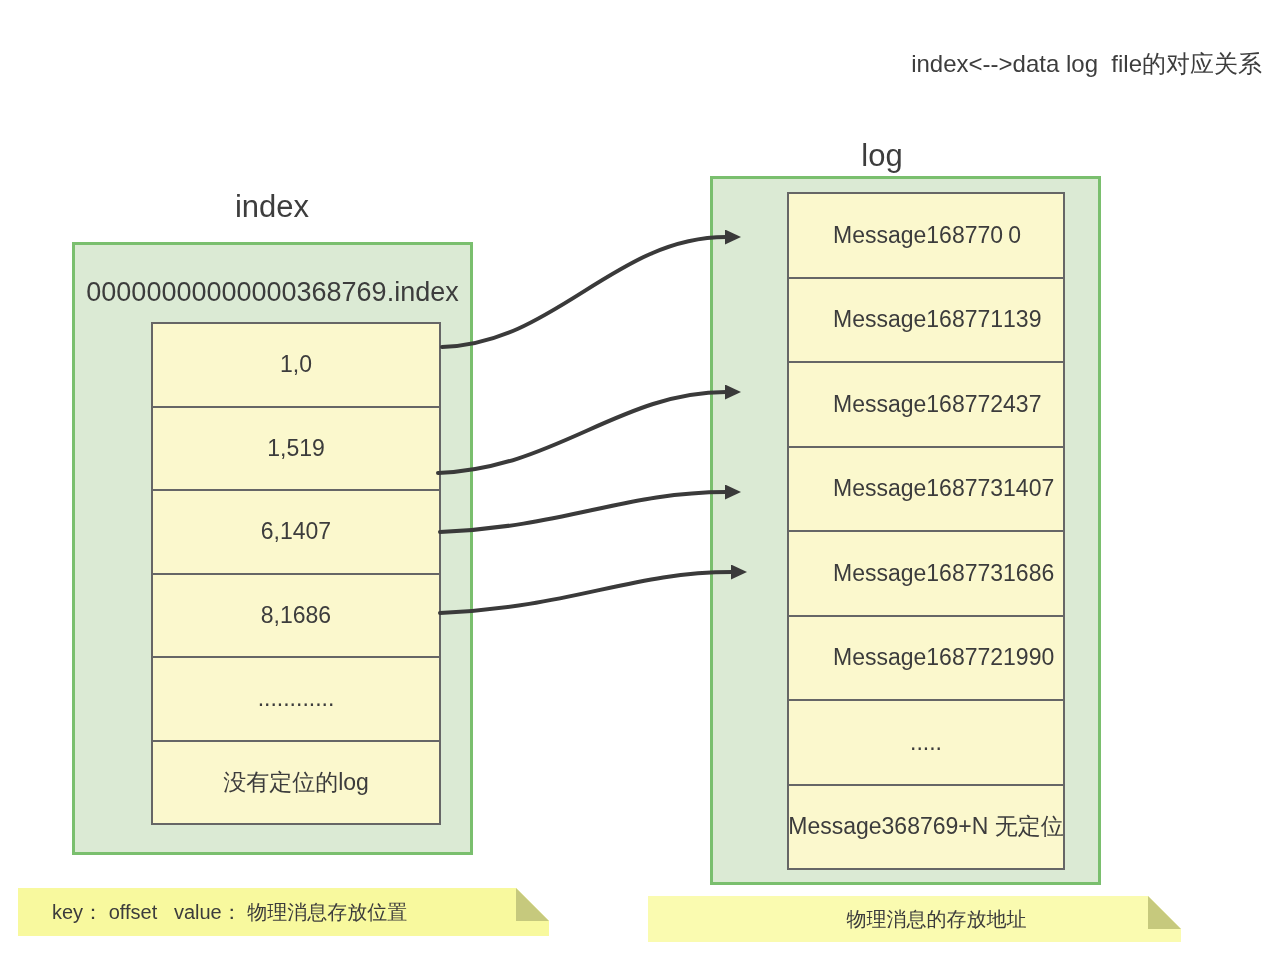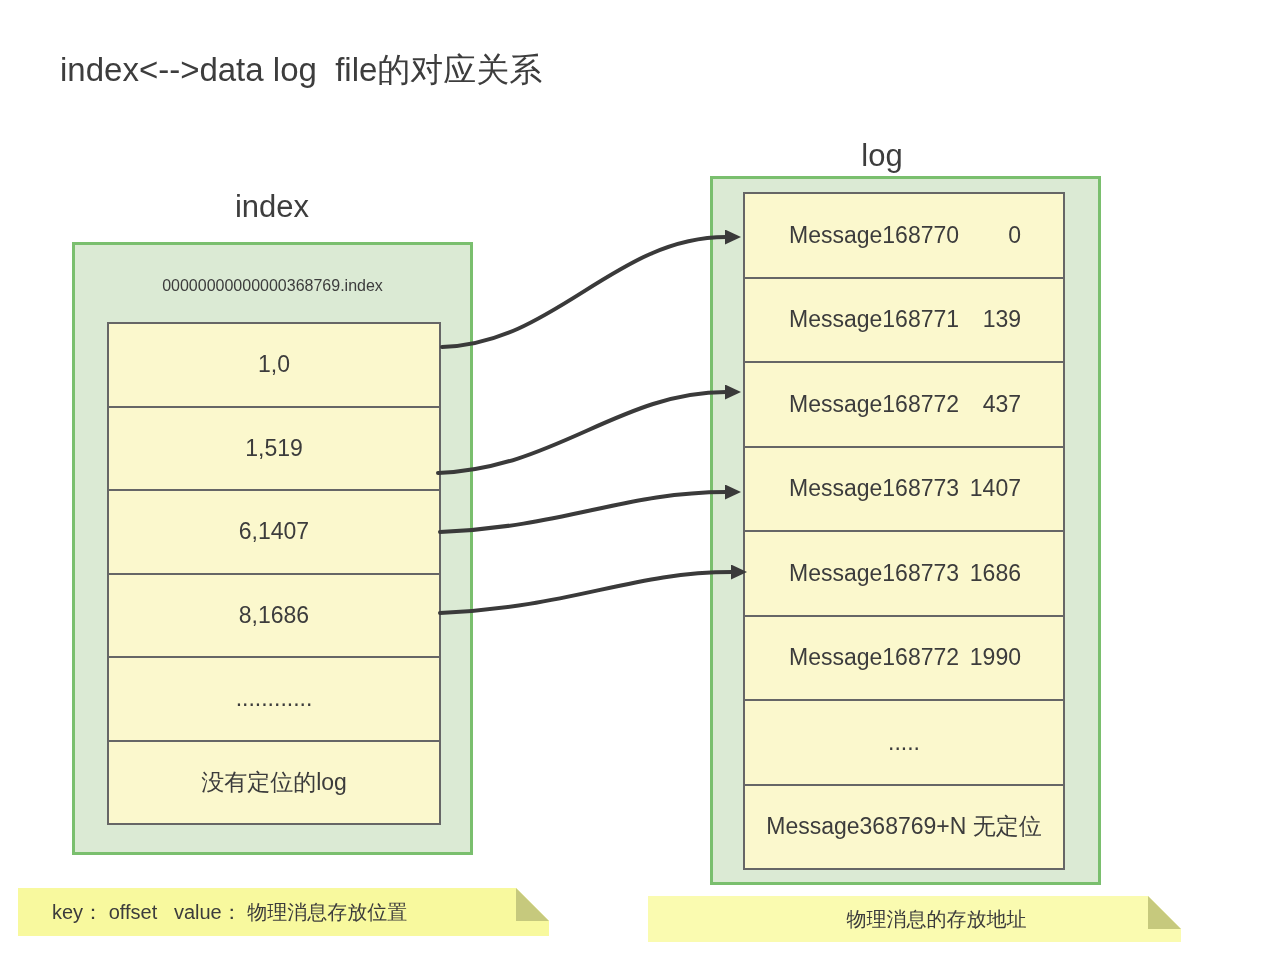"index<-->data log file的对应关系" .title { font-size: 33px -> 24px; text-align: left -> right }
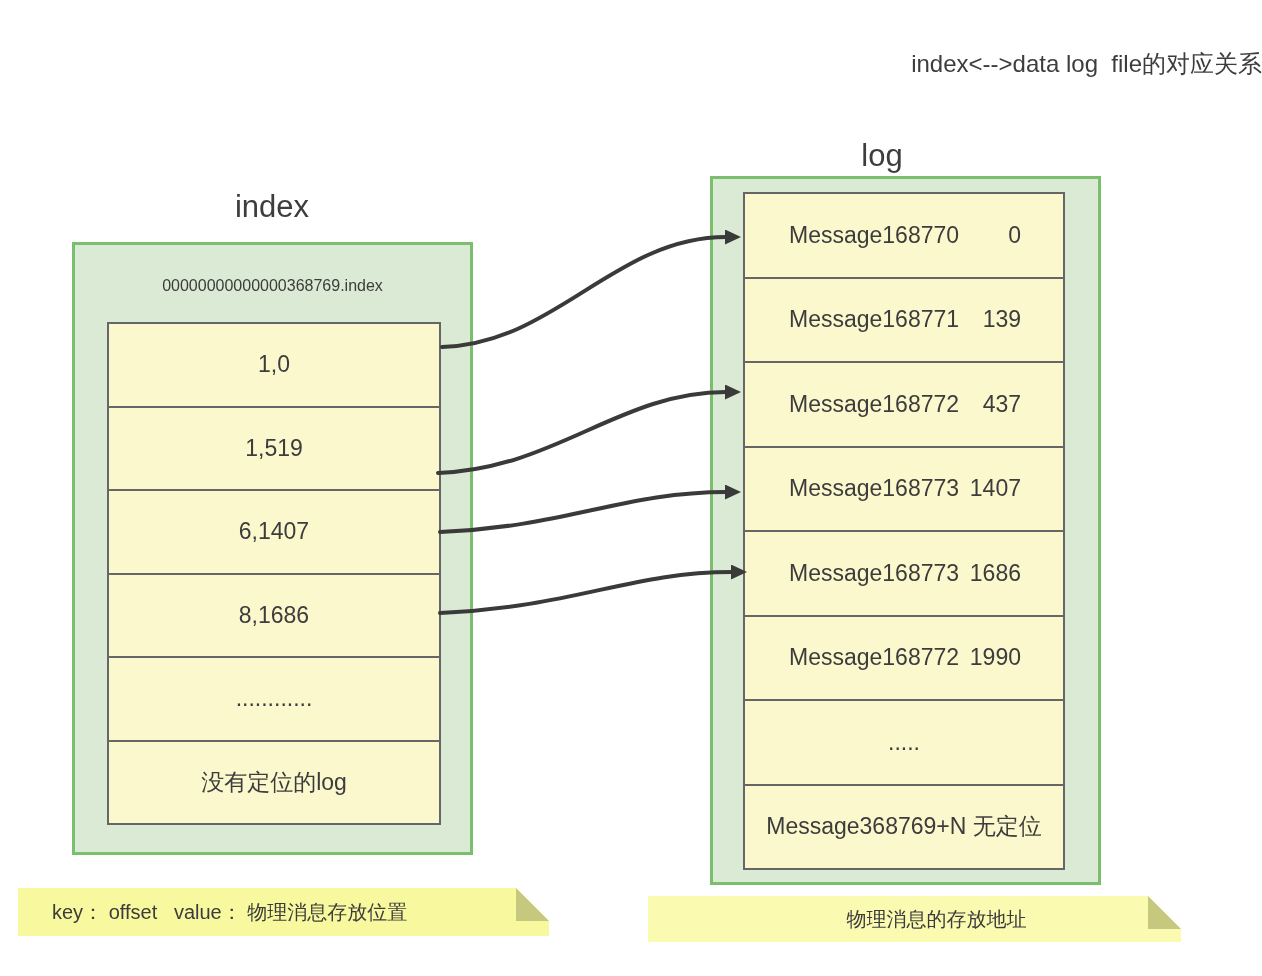"Message168770" .cell { margin-left: none -> 44px }
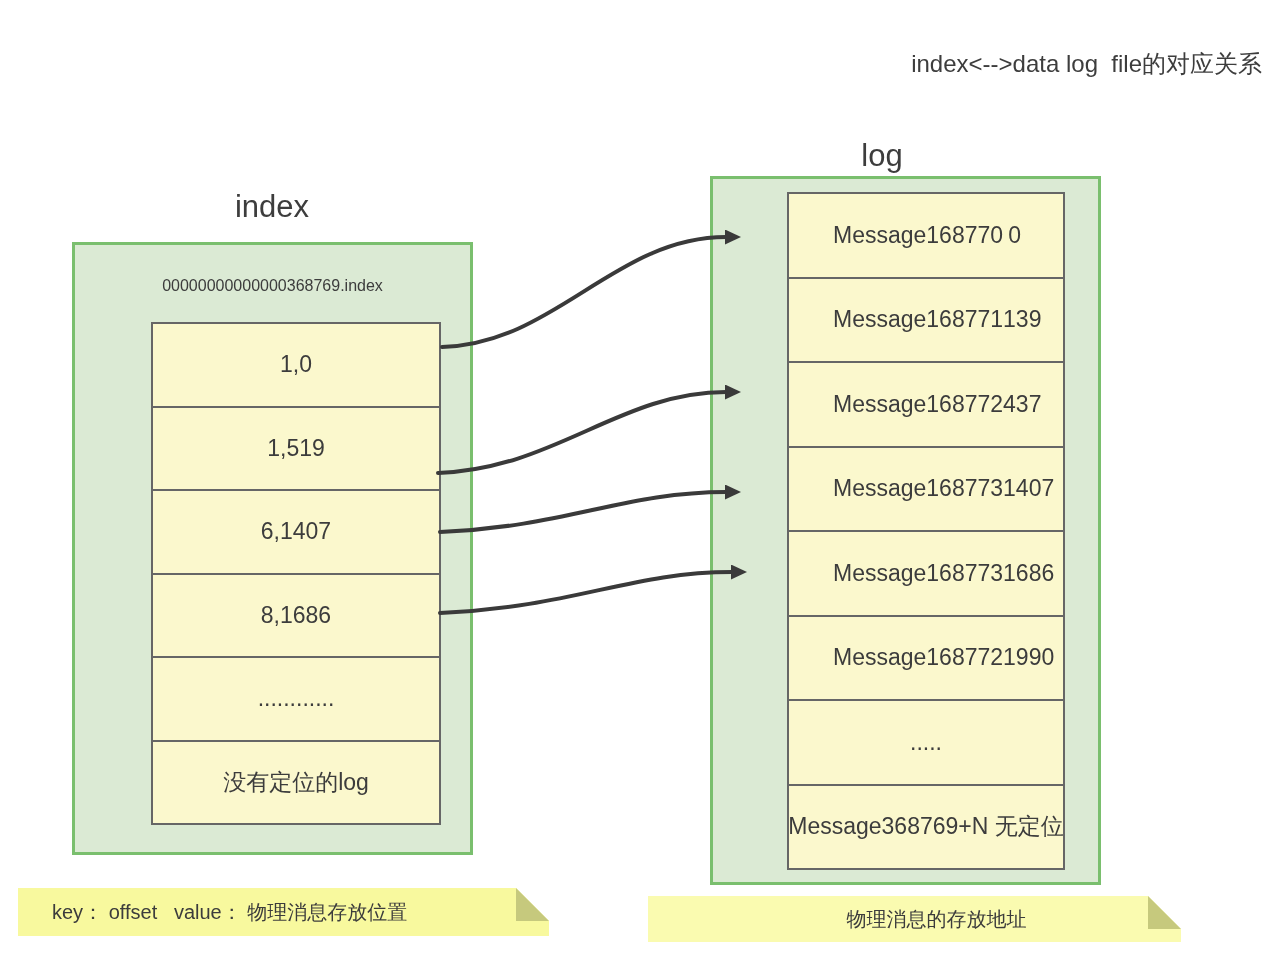"00000000000000368769.index" .file-name { font-size: 16px -> 27px }
